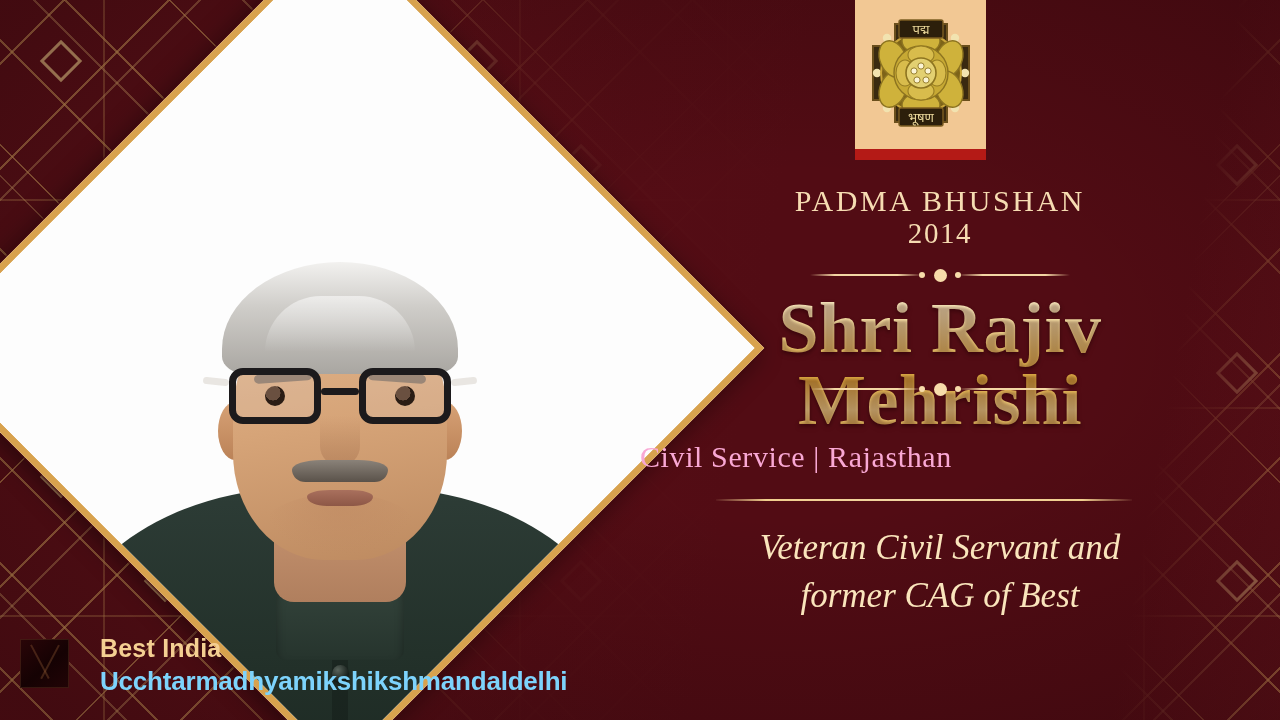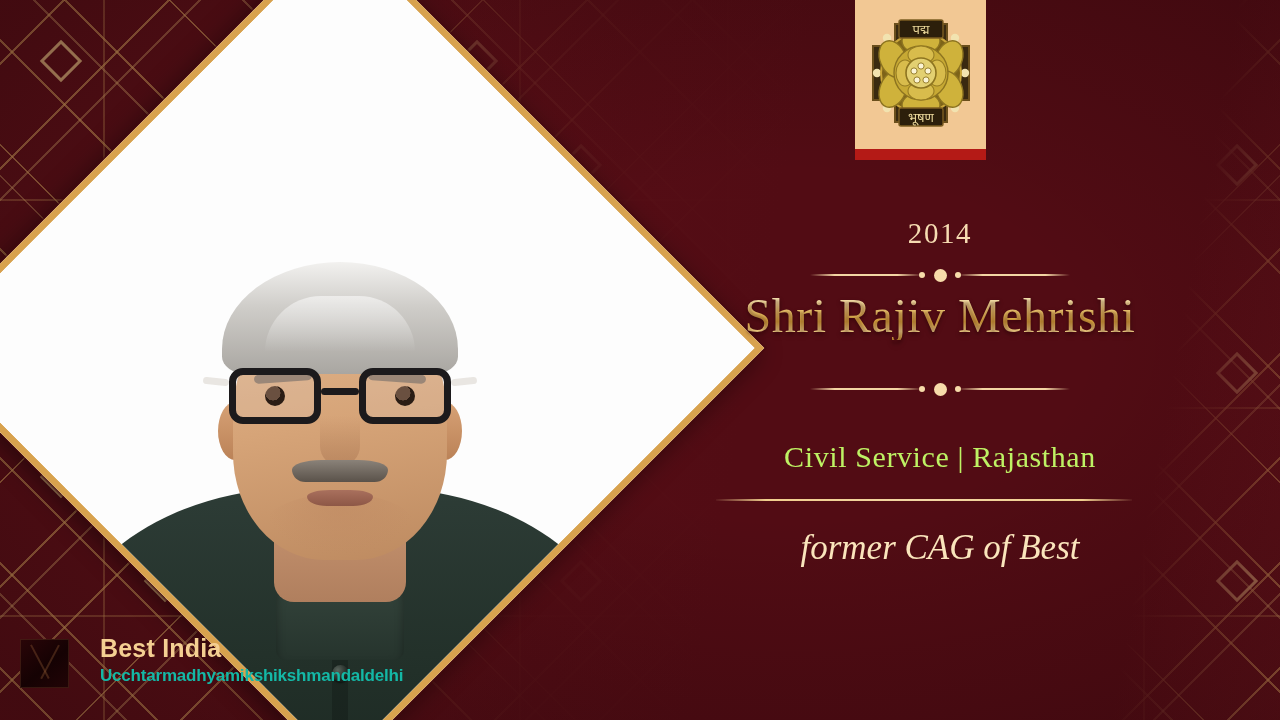"PADMA BHUSHAN" div { html: none -> <div>PADMA BHUSHAN</div> }
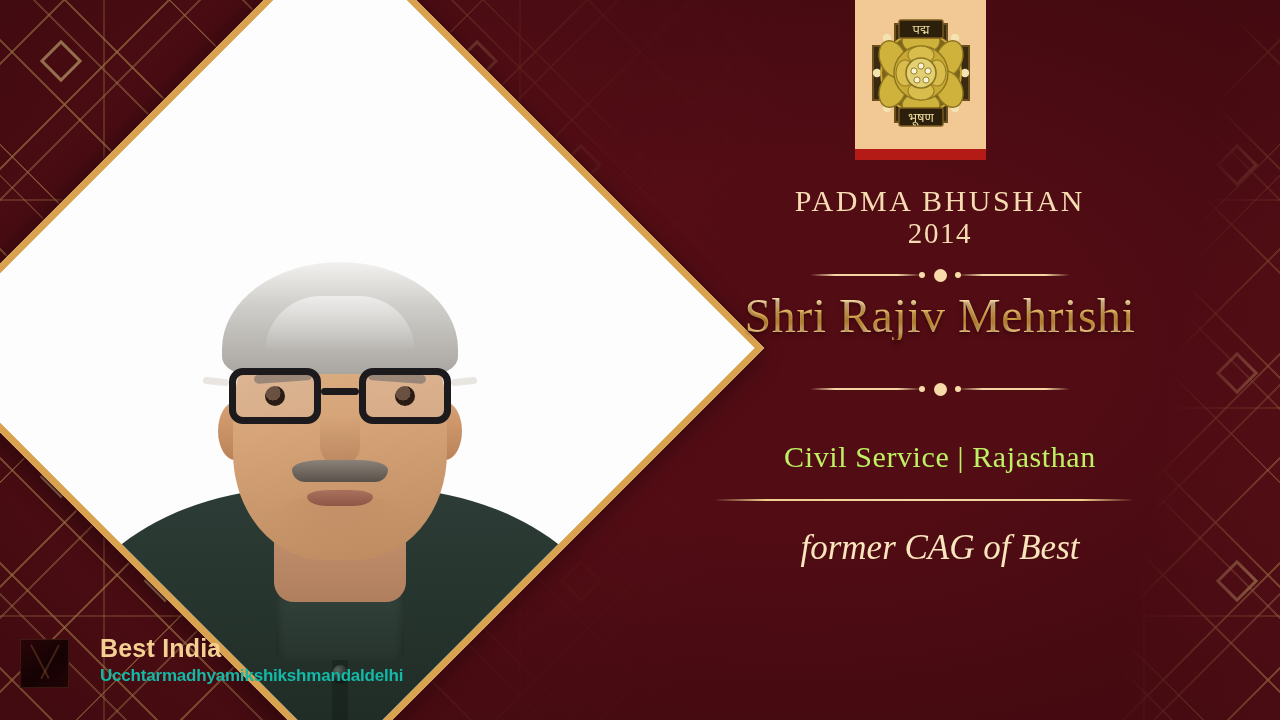"Shri Rajiv Mehrishi" #honoree-name { font-size: 48px -> 72px; font-weight: normal -> bold }
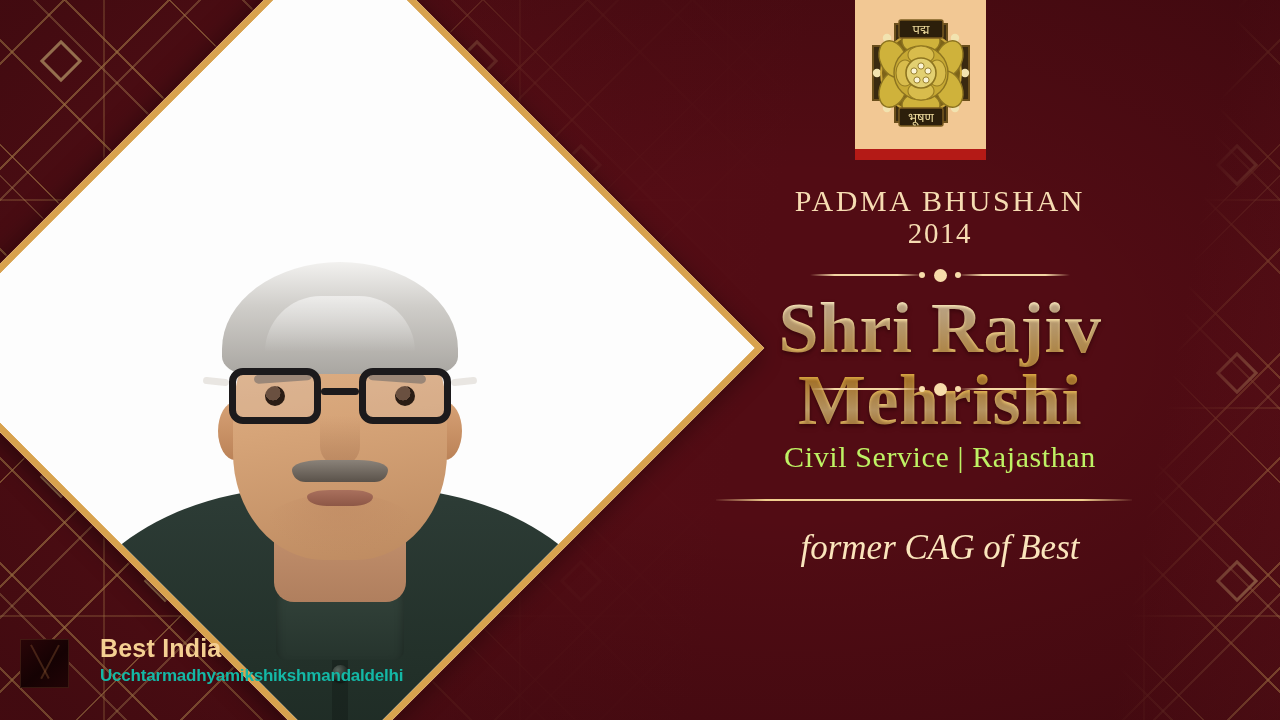"Civil Service | Rajasthan" #field-line { color: #bef264 -> #f9a8d4; text-align: center -> left }
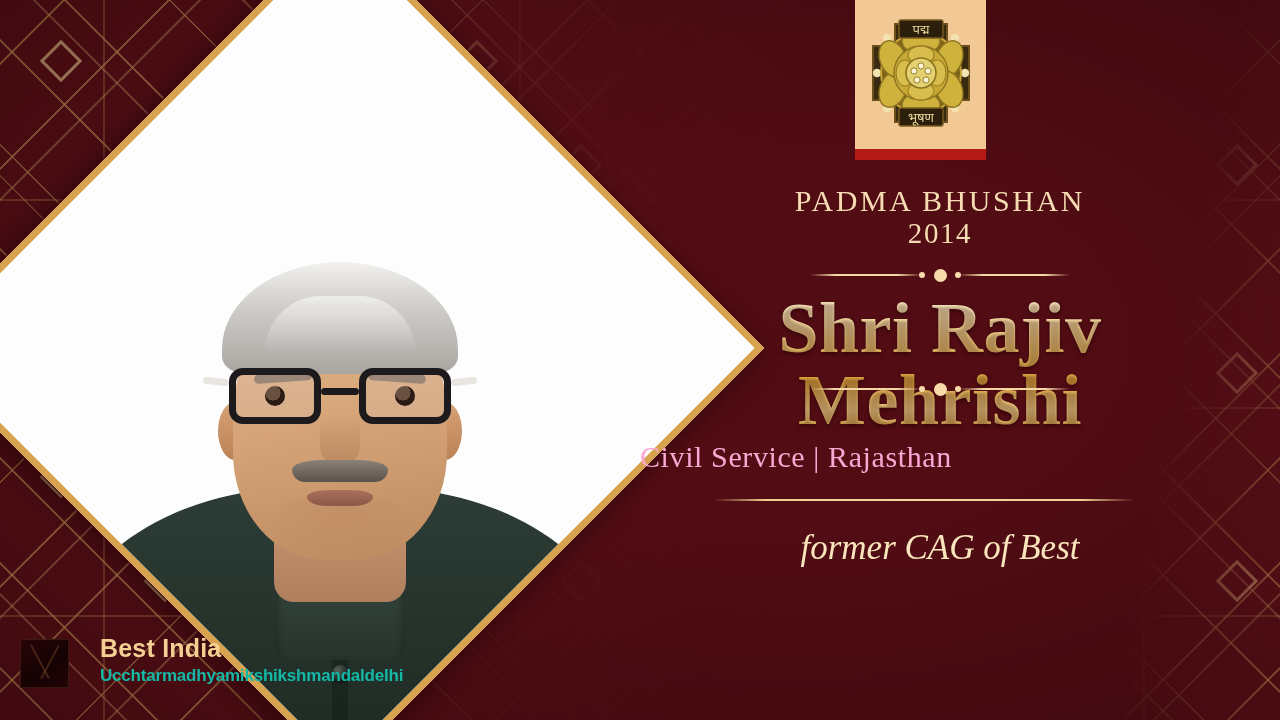"Veteran Civil Servant and" div { html: none -> <div>Veteran Civil Servant and</div> }
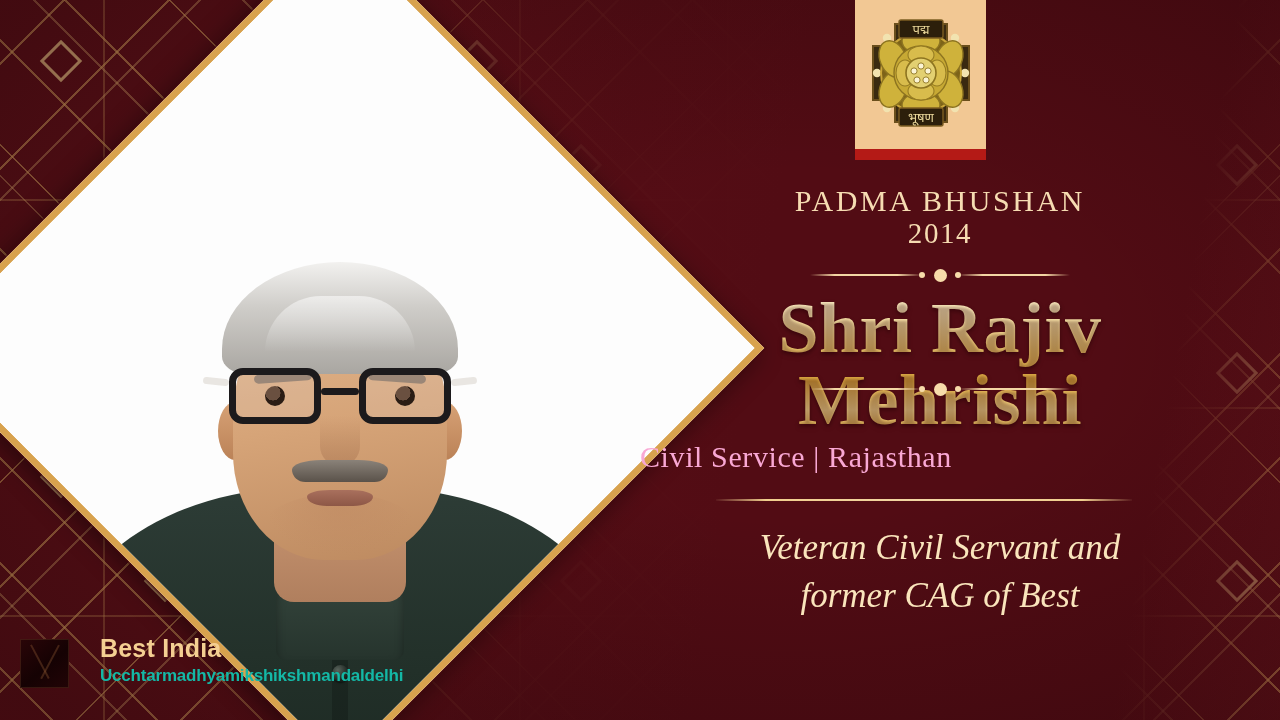"Ucchtarmadhyamikshikshmandaldelhi" #footer-org { color: #14b8a6 -> #7dd3fc; font-size: 17px -> 26px }
